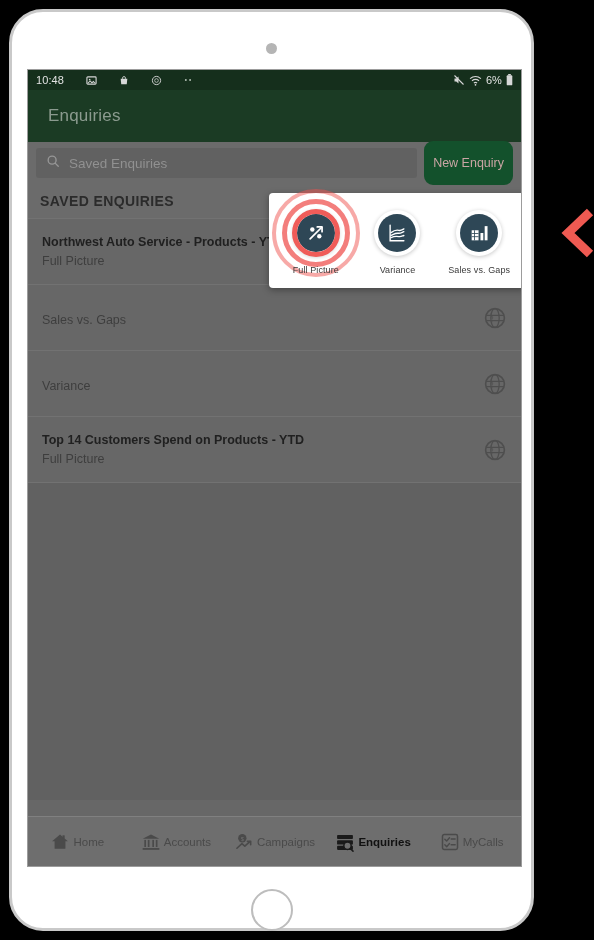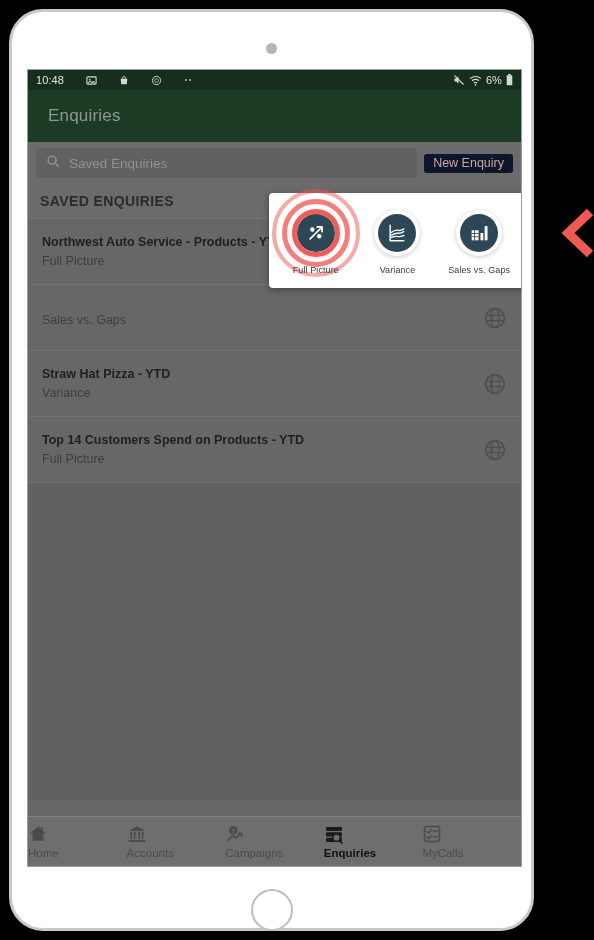"New Enquiry" #new-enquiry-button { background: #0f172a -> #14532d; border-radius: 3px -> 9px; height: 19px -> 44px }
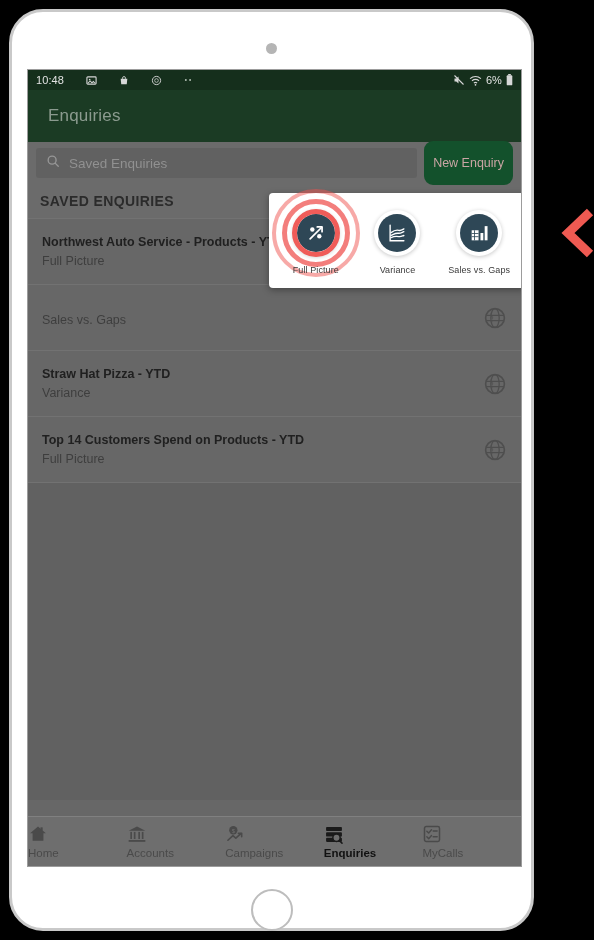"Straw Hat Pizza - YTD" div.row-title { html: <div>Straw Hat Pizza - YTD</div> -> none }
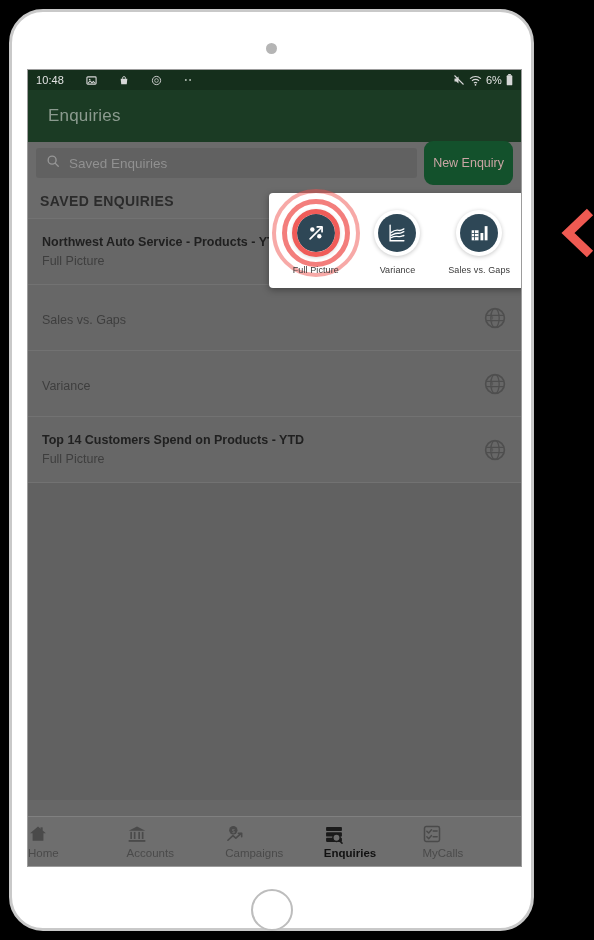"Home" .nav-item { align-items: none -> center; flex-direction: column -> row }
